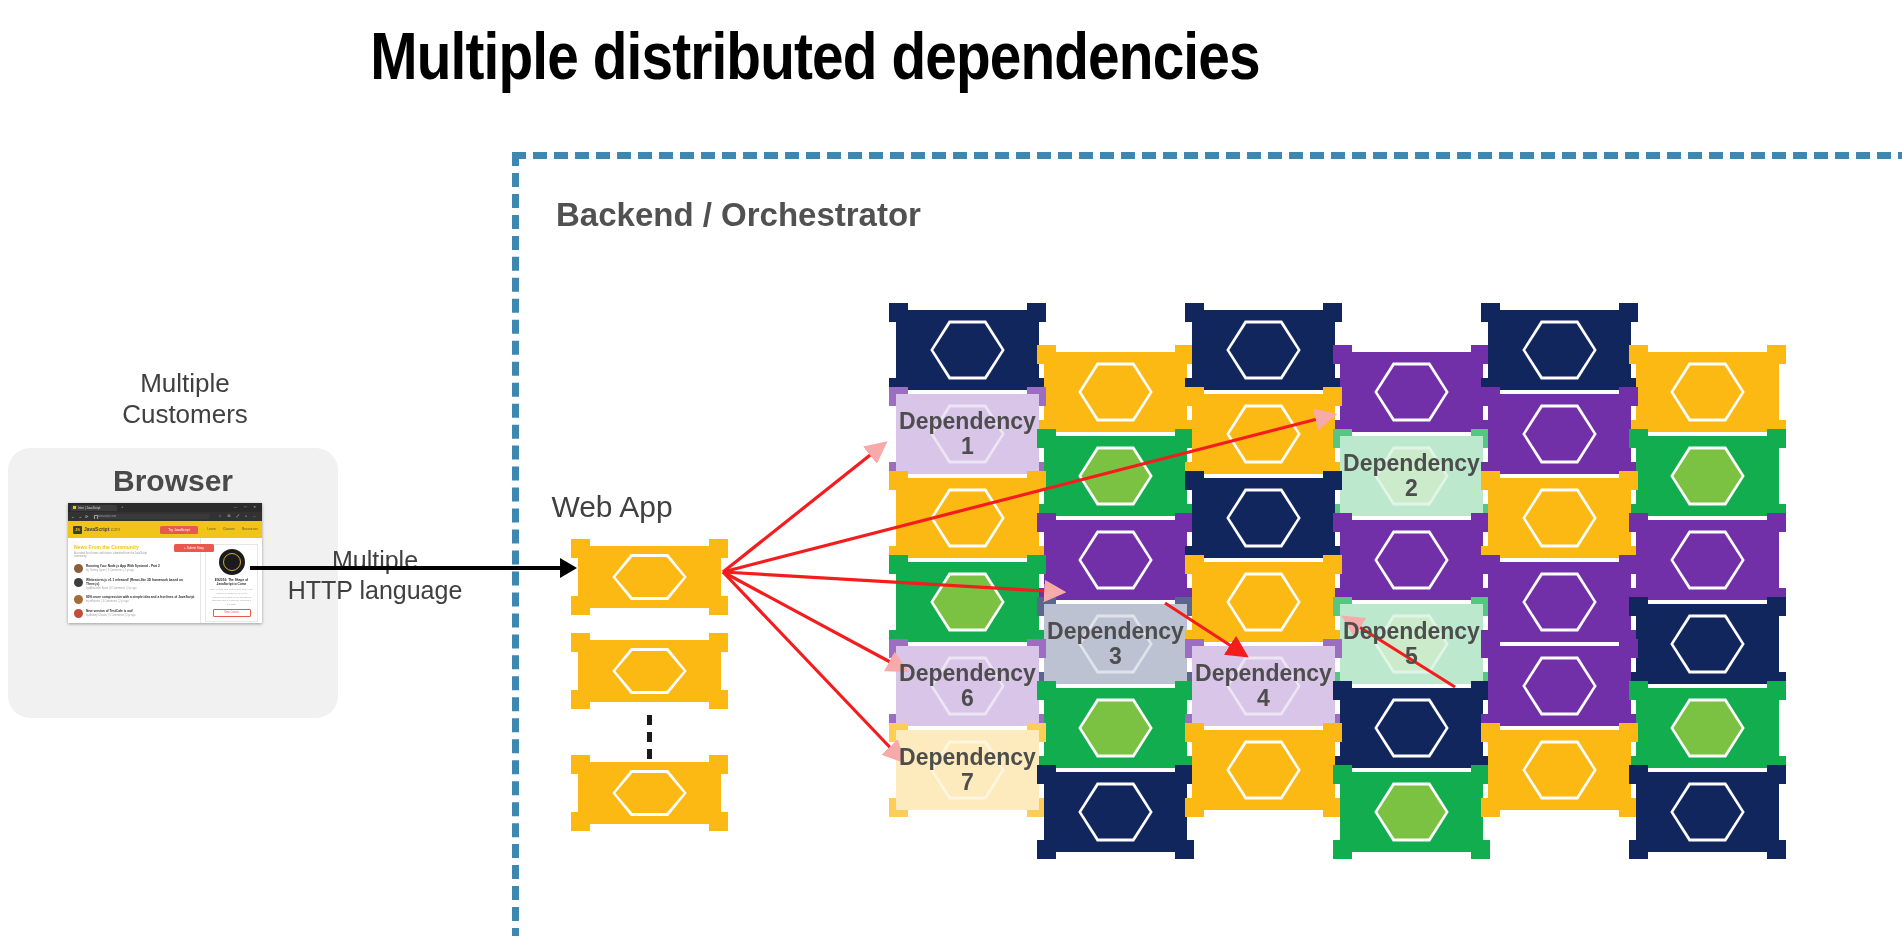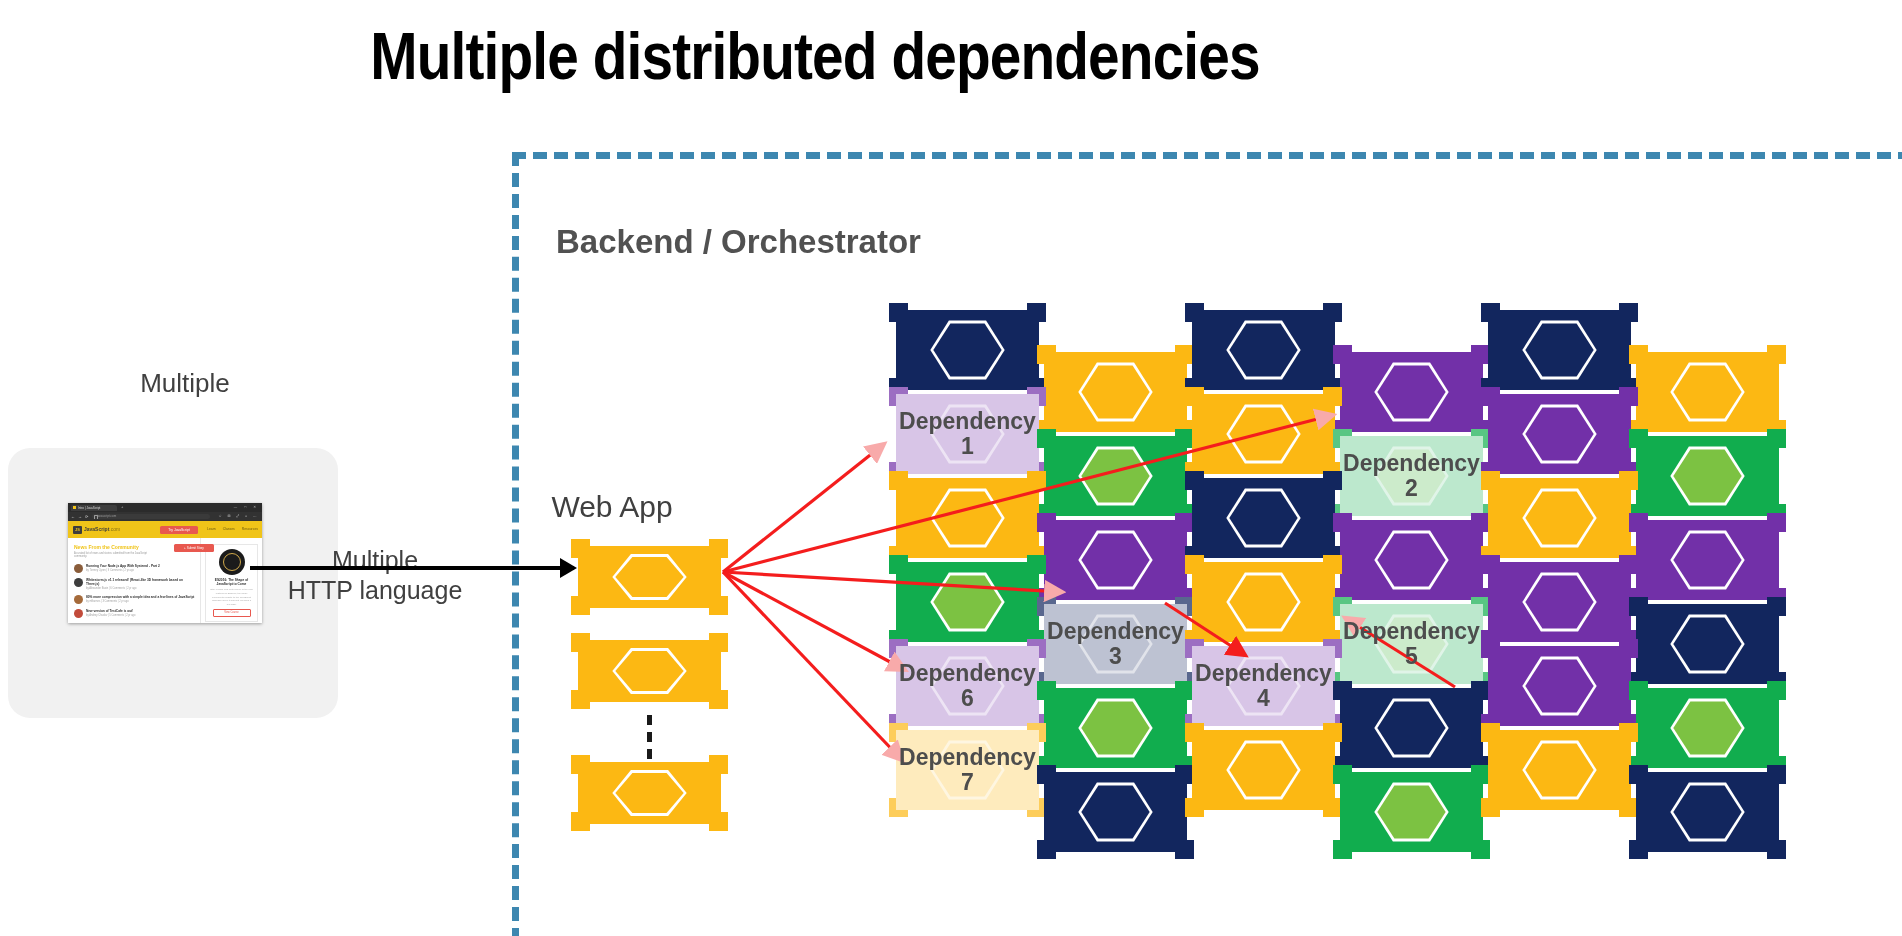"Backend / Orchestrator" .backend-title { margin-top: 27px -> none }
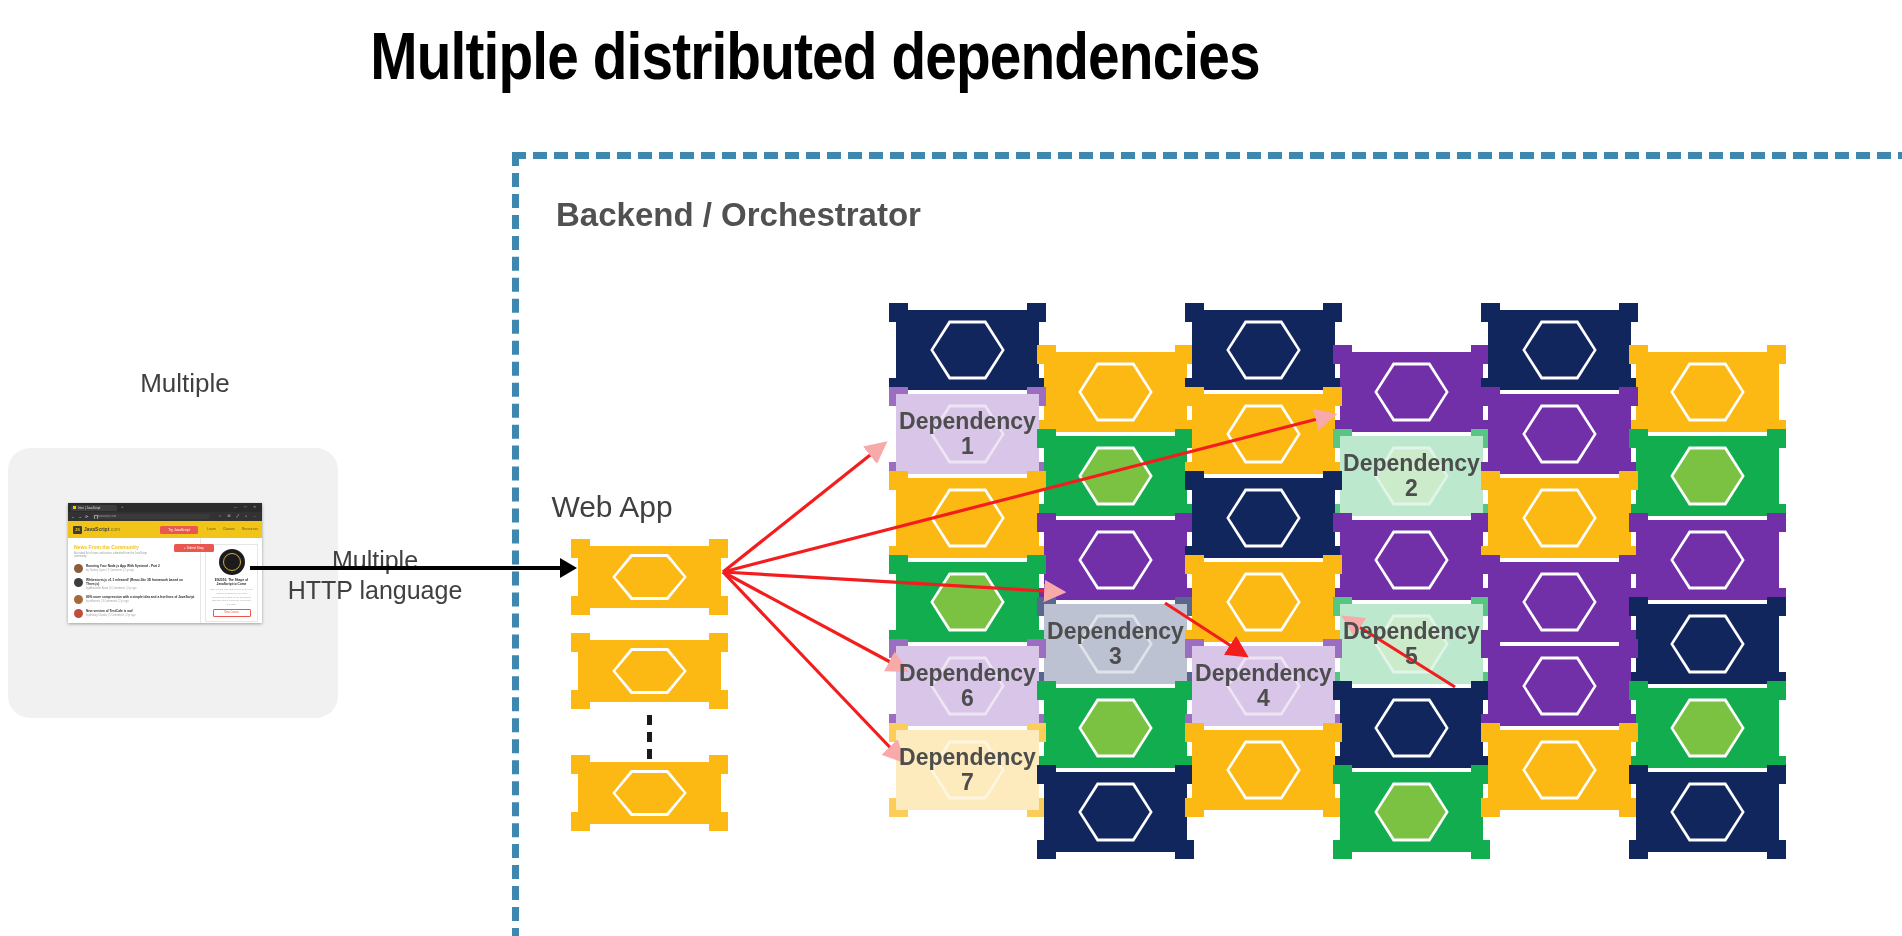"Customers" div { html: none -> <div>Customers</div> }
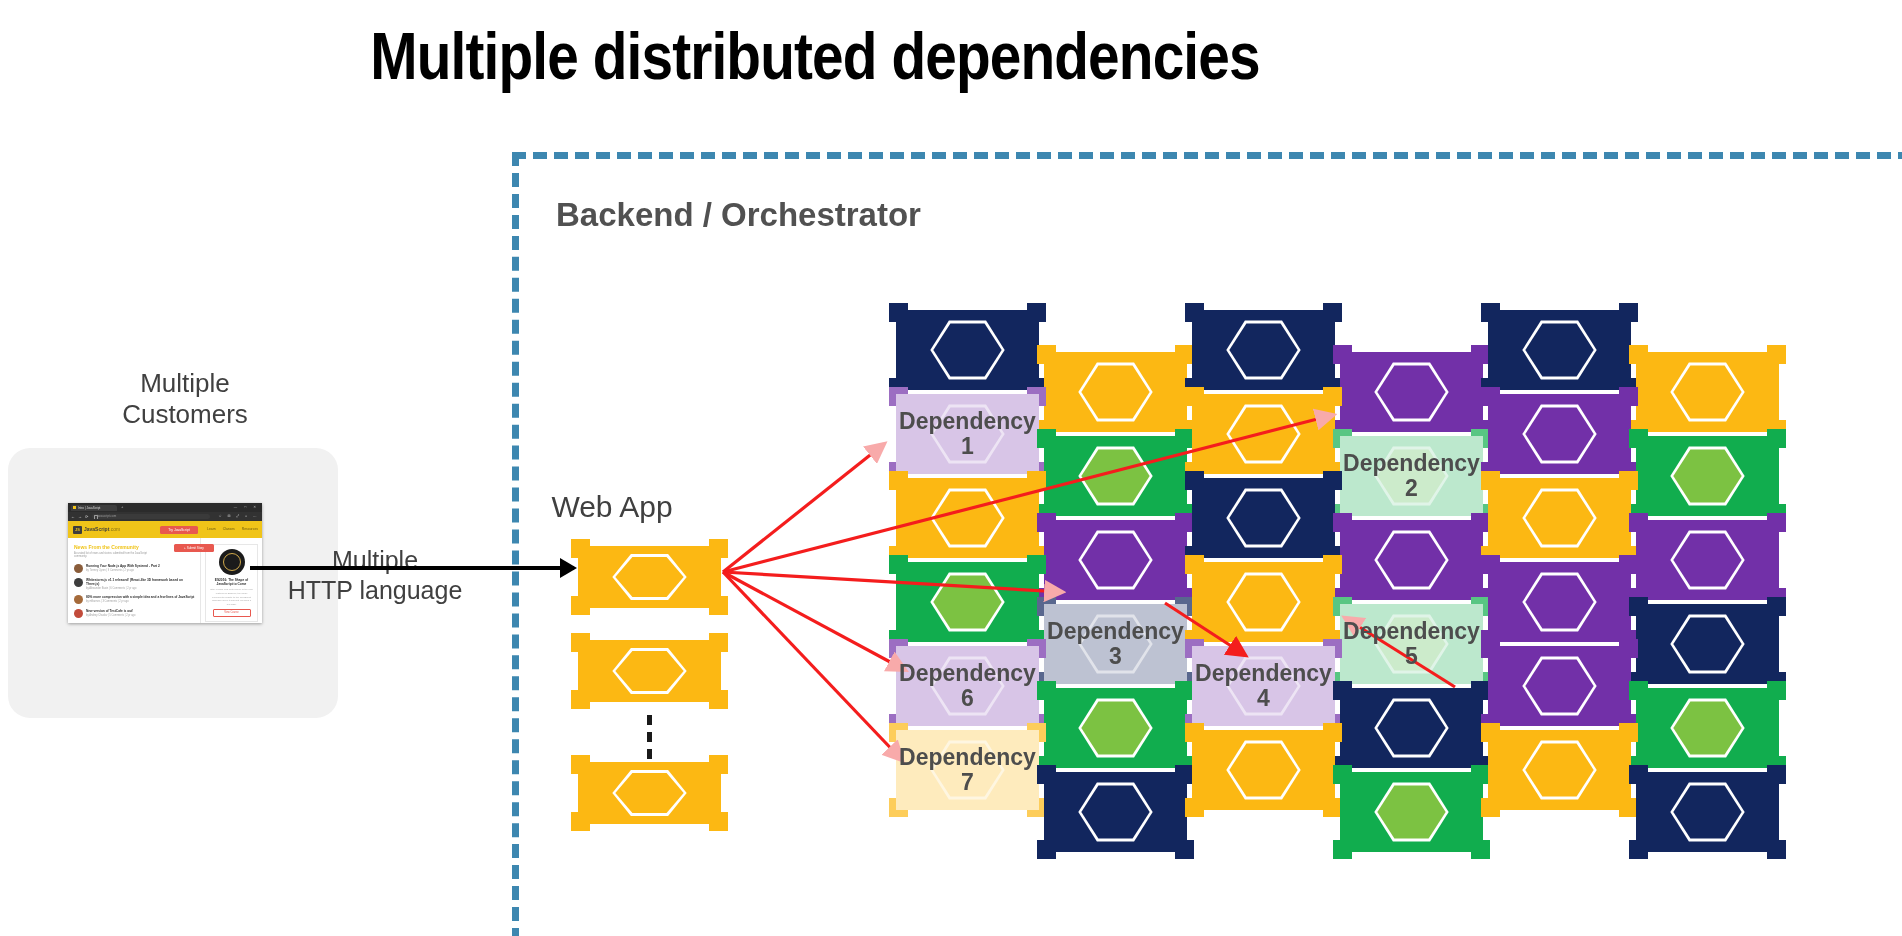"Browser" div.browser-title { html: none -> <div>Browser</div> }
